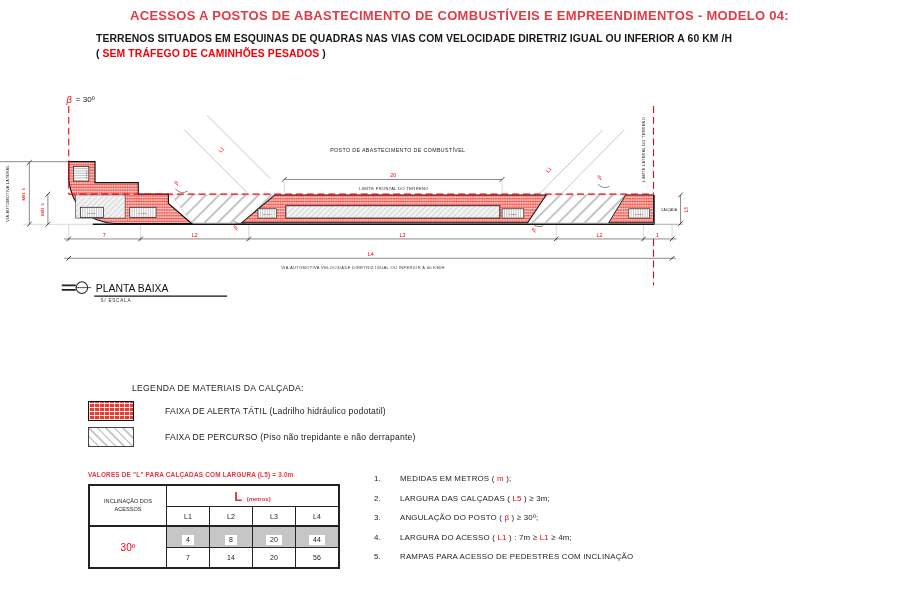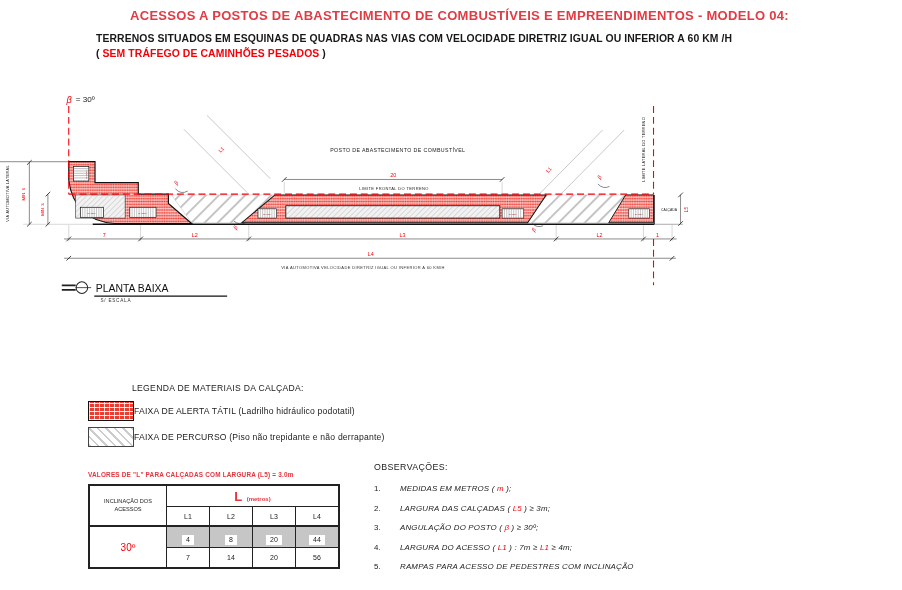"FAIXA DE ALERTA TÁTIL (Ladrilho" .legend-label { margin-left: none -> 31px }
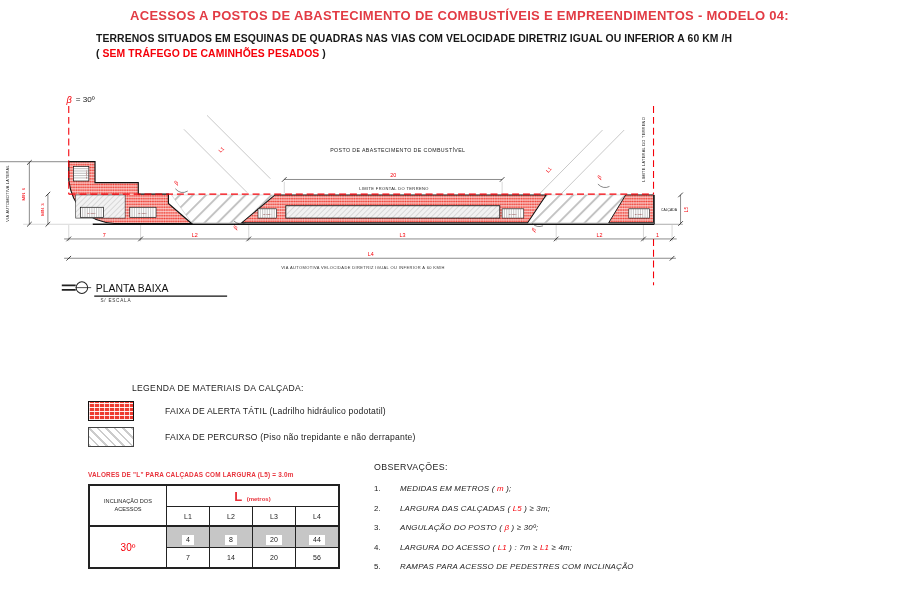"OBSERVAÇÕES:" div.obs-title { html: <div>OBSERVAÇÕES:</div> -> none }
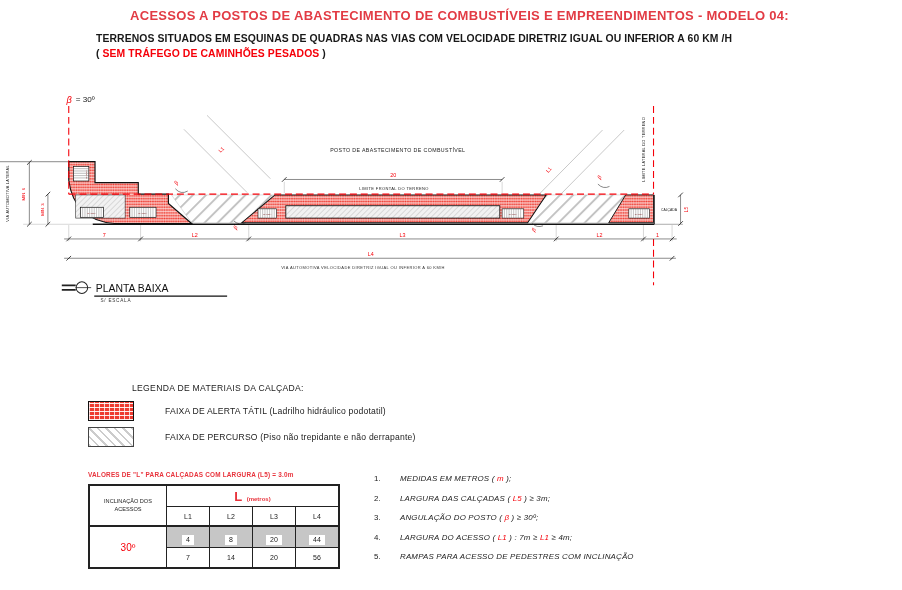"MEDIDAS EM METROS ( m" .obs-text { font-style: italic -> none }
